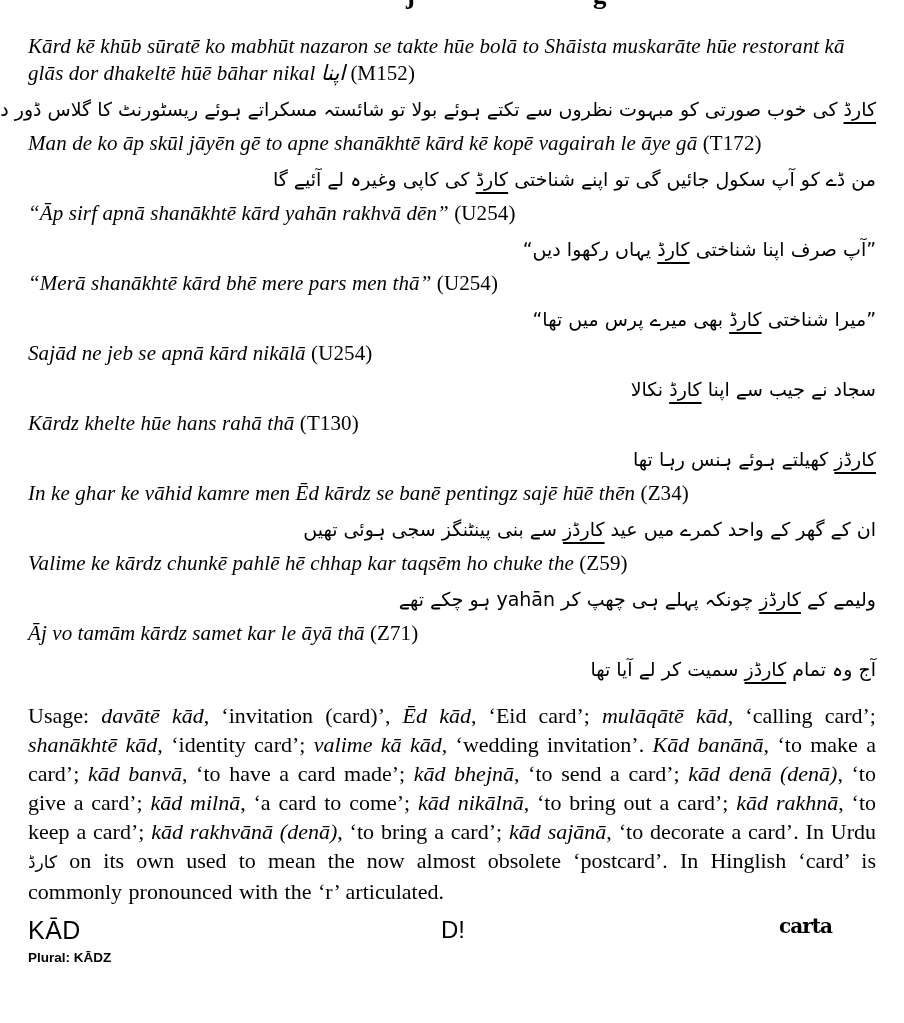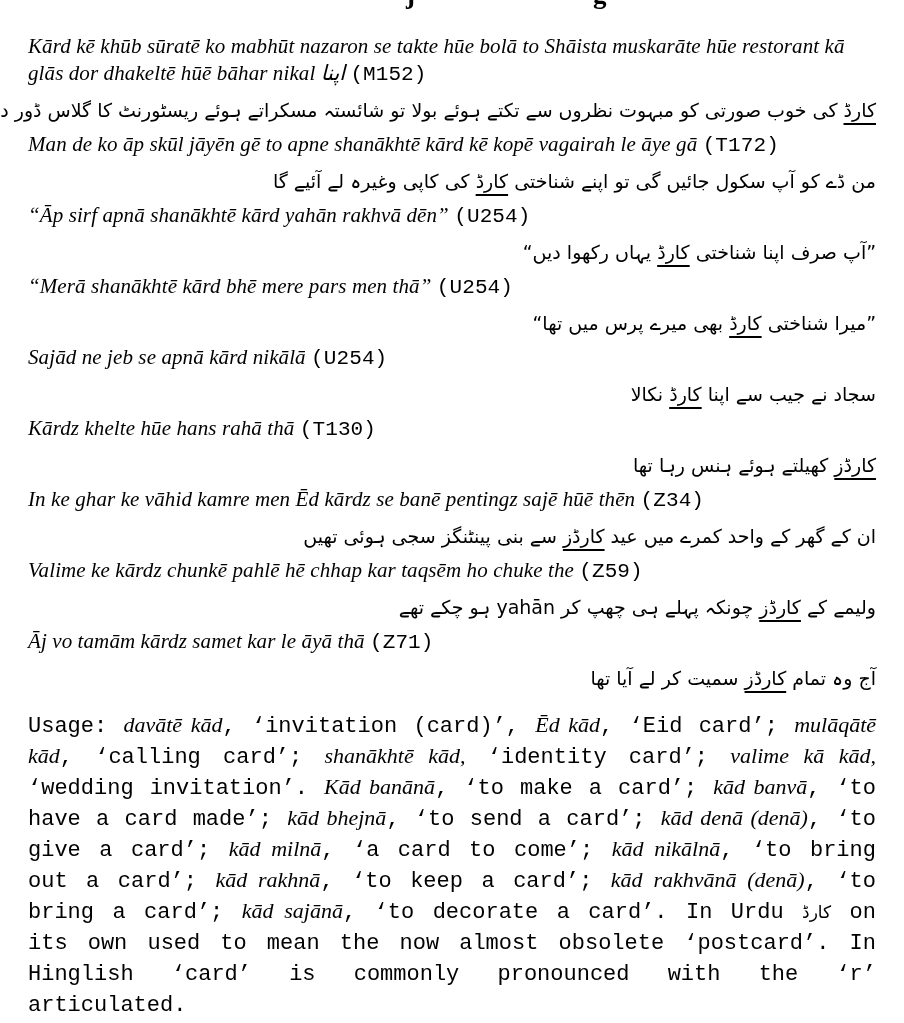"(M152)" .seg-r { font-family: Liberation Mono, monospace -> none }
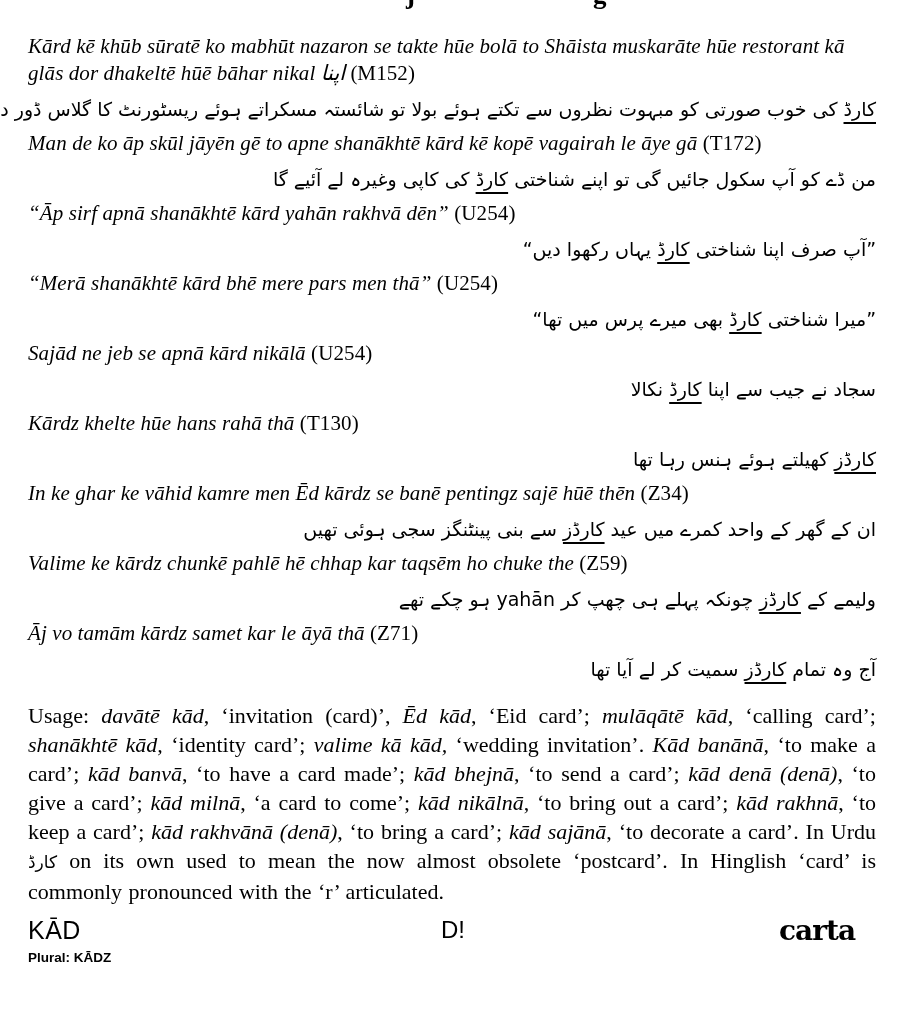"carta" .fcarta { font-size: 28px -> 20px }
